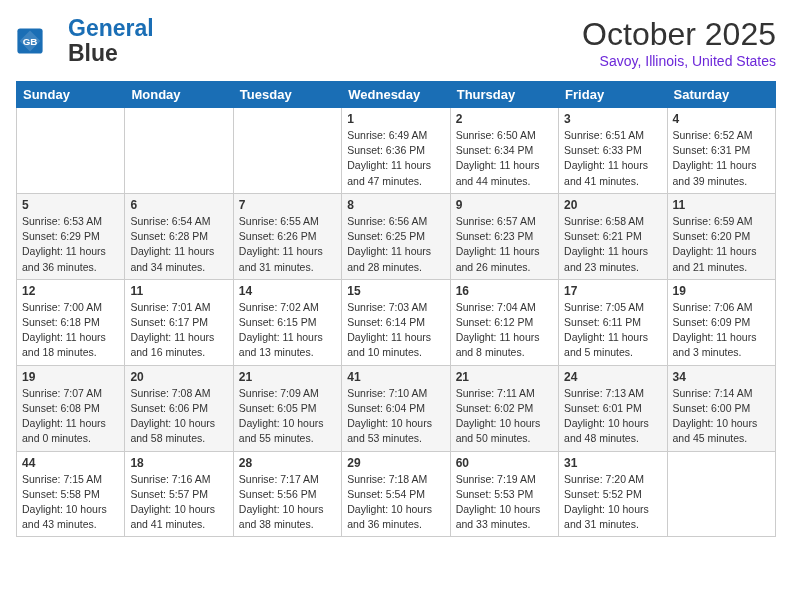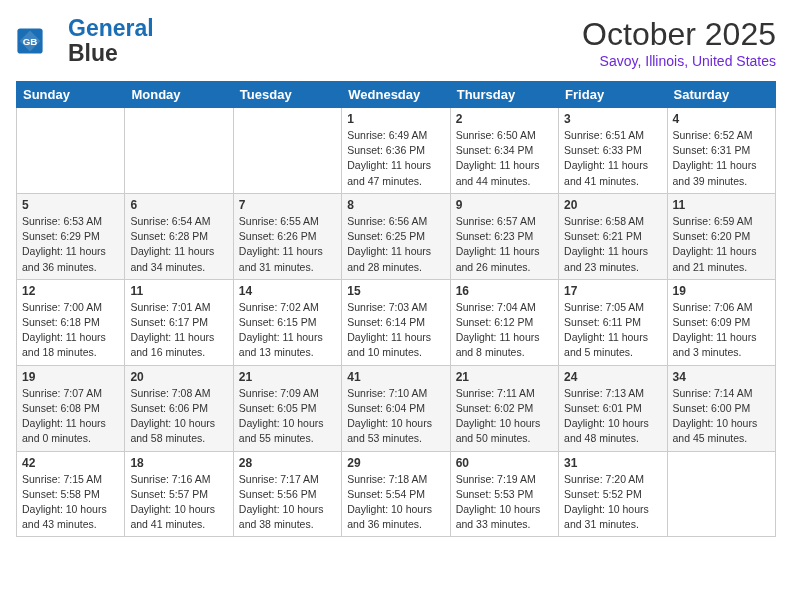"42" span.day-num { text: 42 -> 44 }
